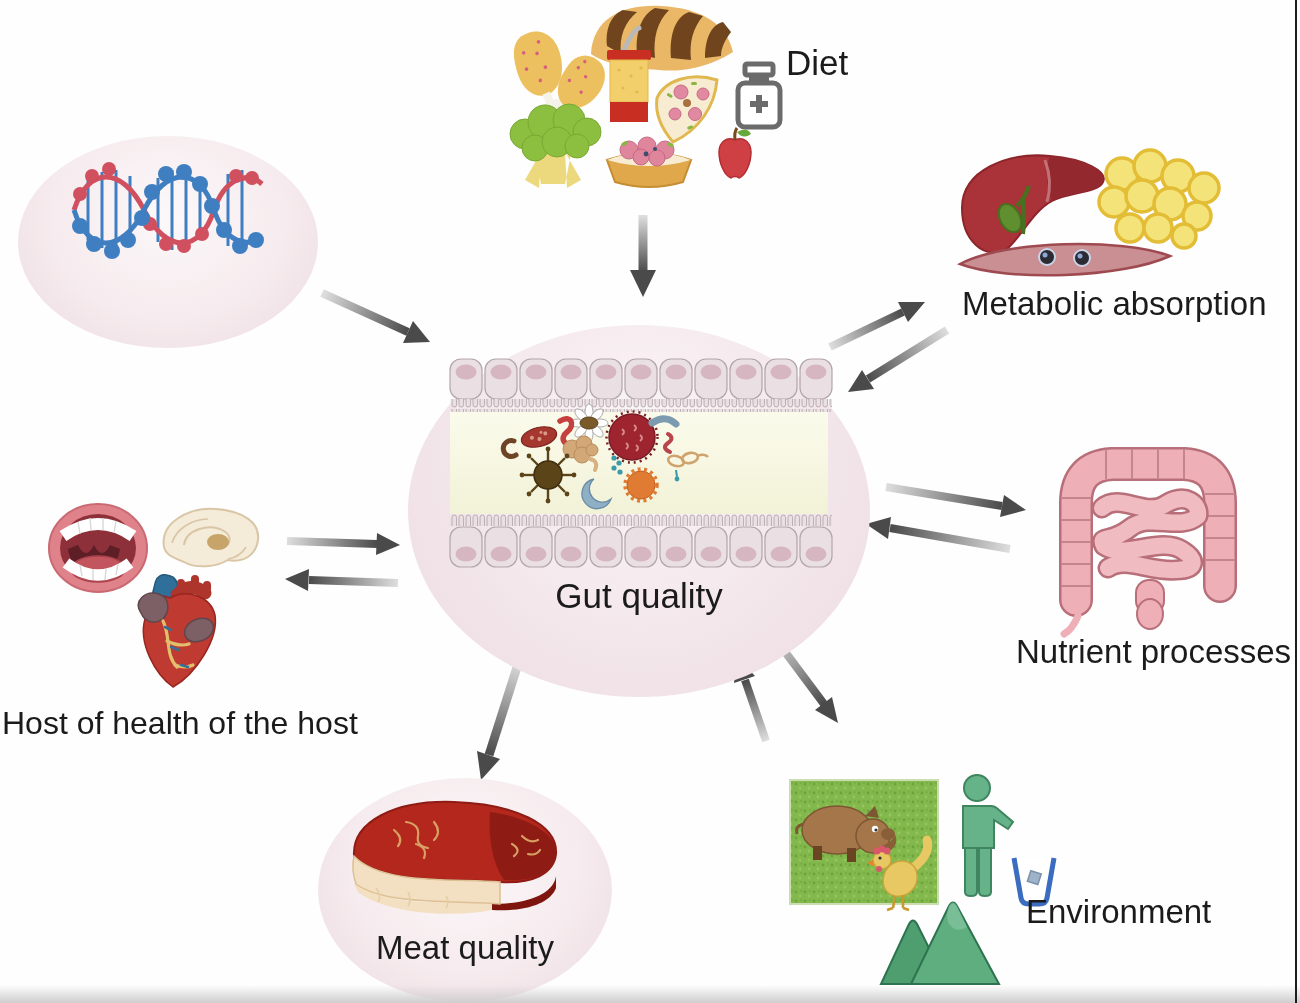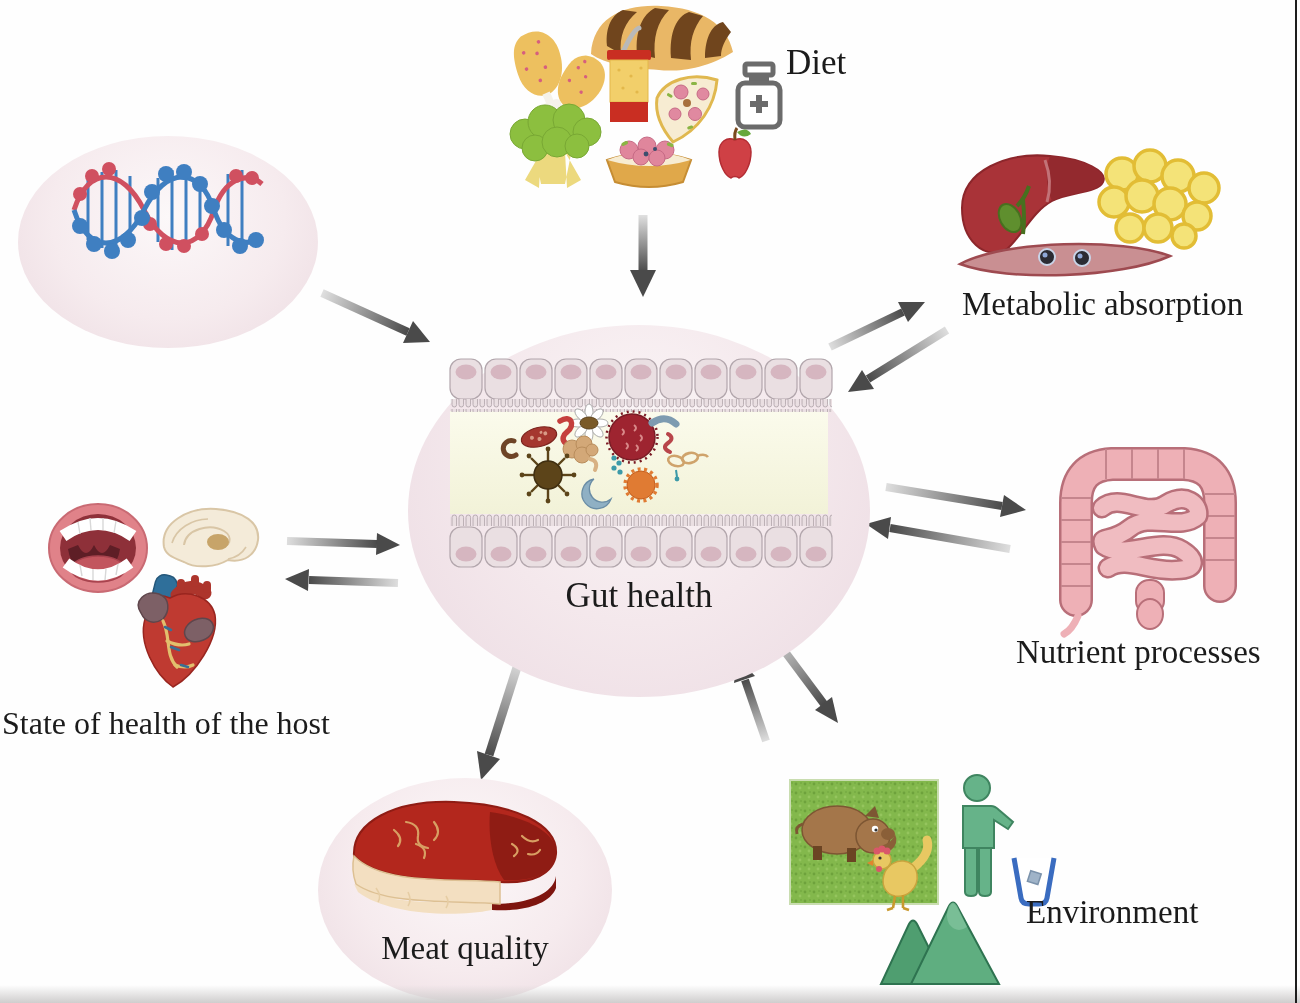"Diet" .lbl { font-family: Liberation Serif, serif -> Liberation Sans, sans-serif }
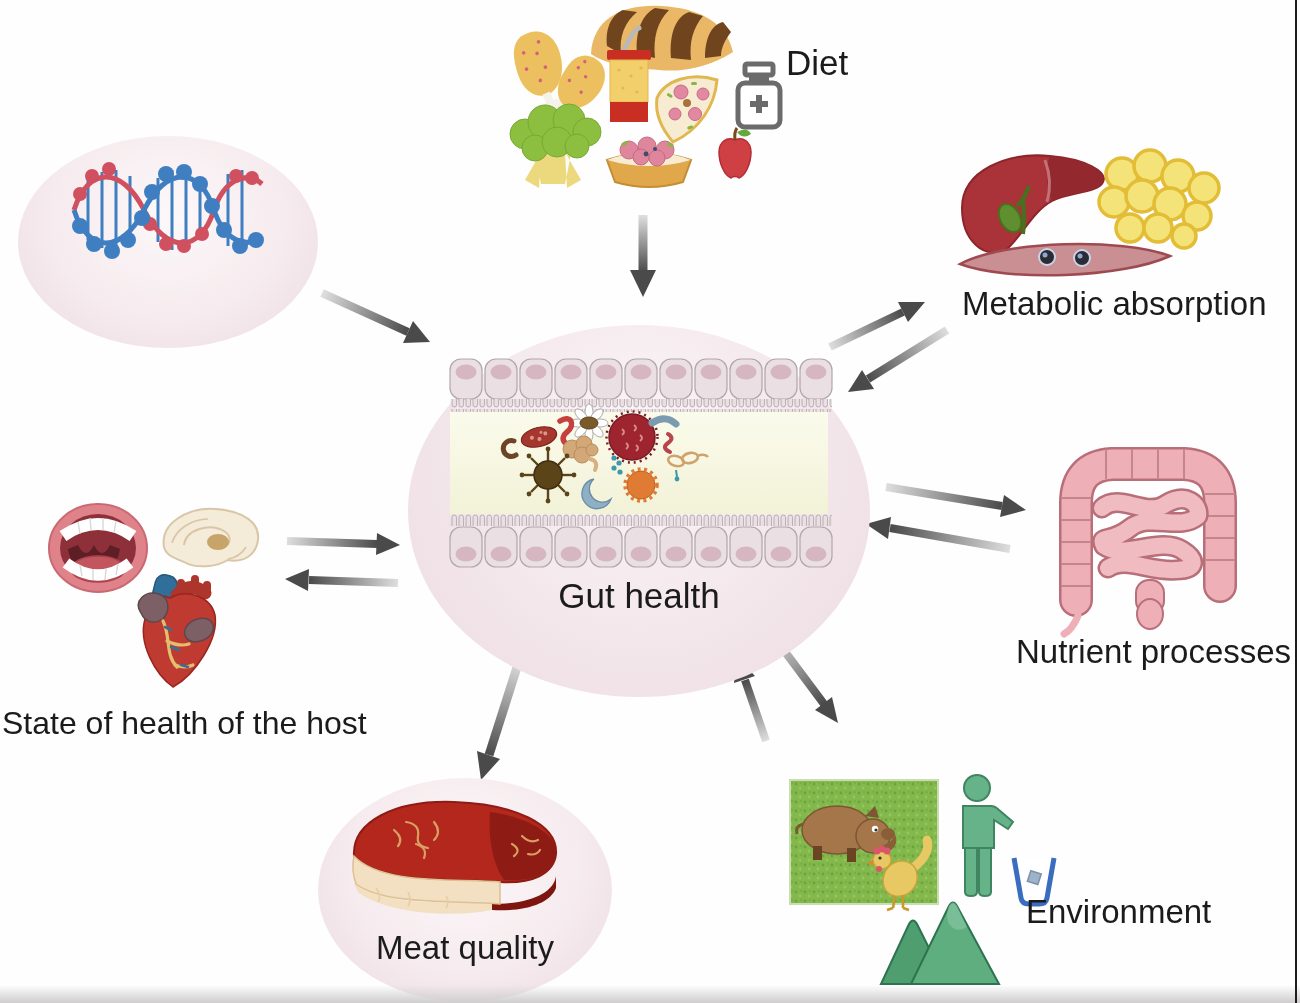"Gut health" div.lbl { text: health -> quality }
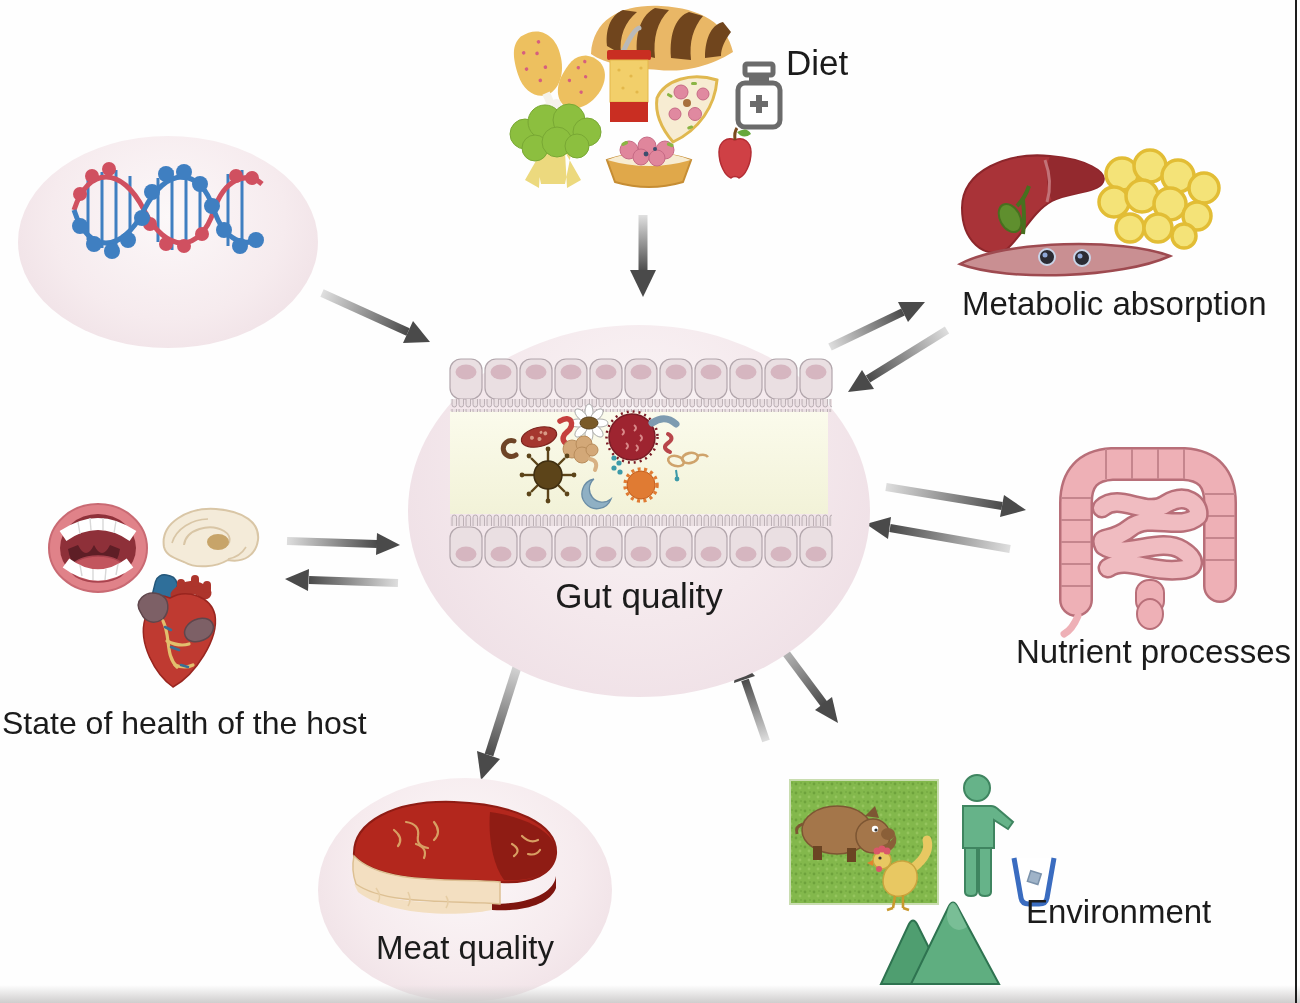"State of health of the" div.lbl { text: State -> Host }
